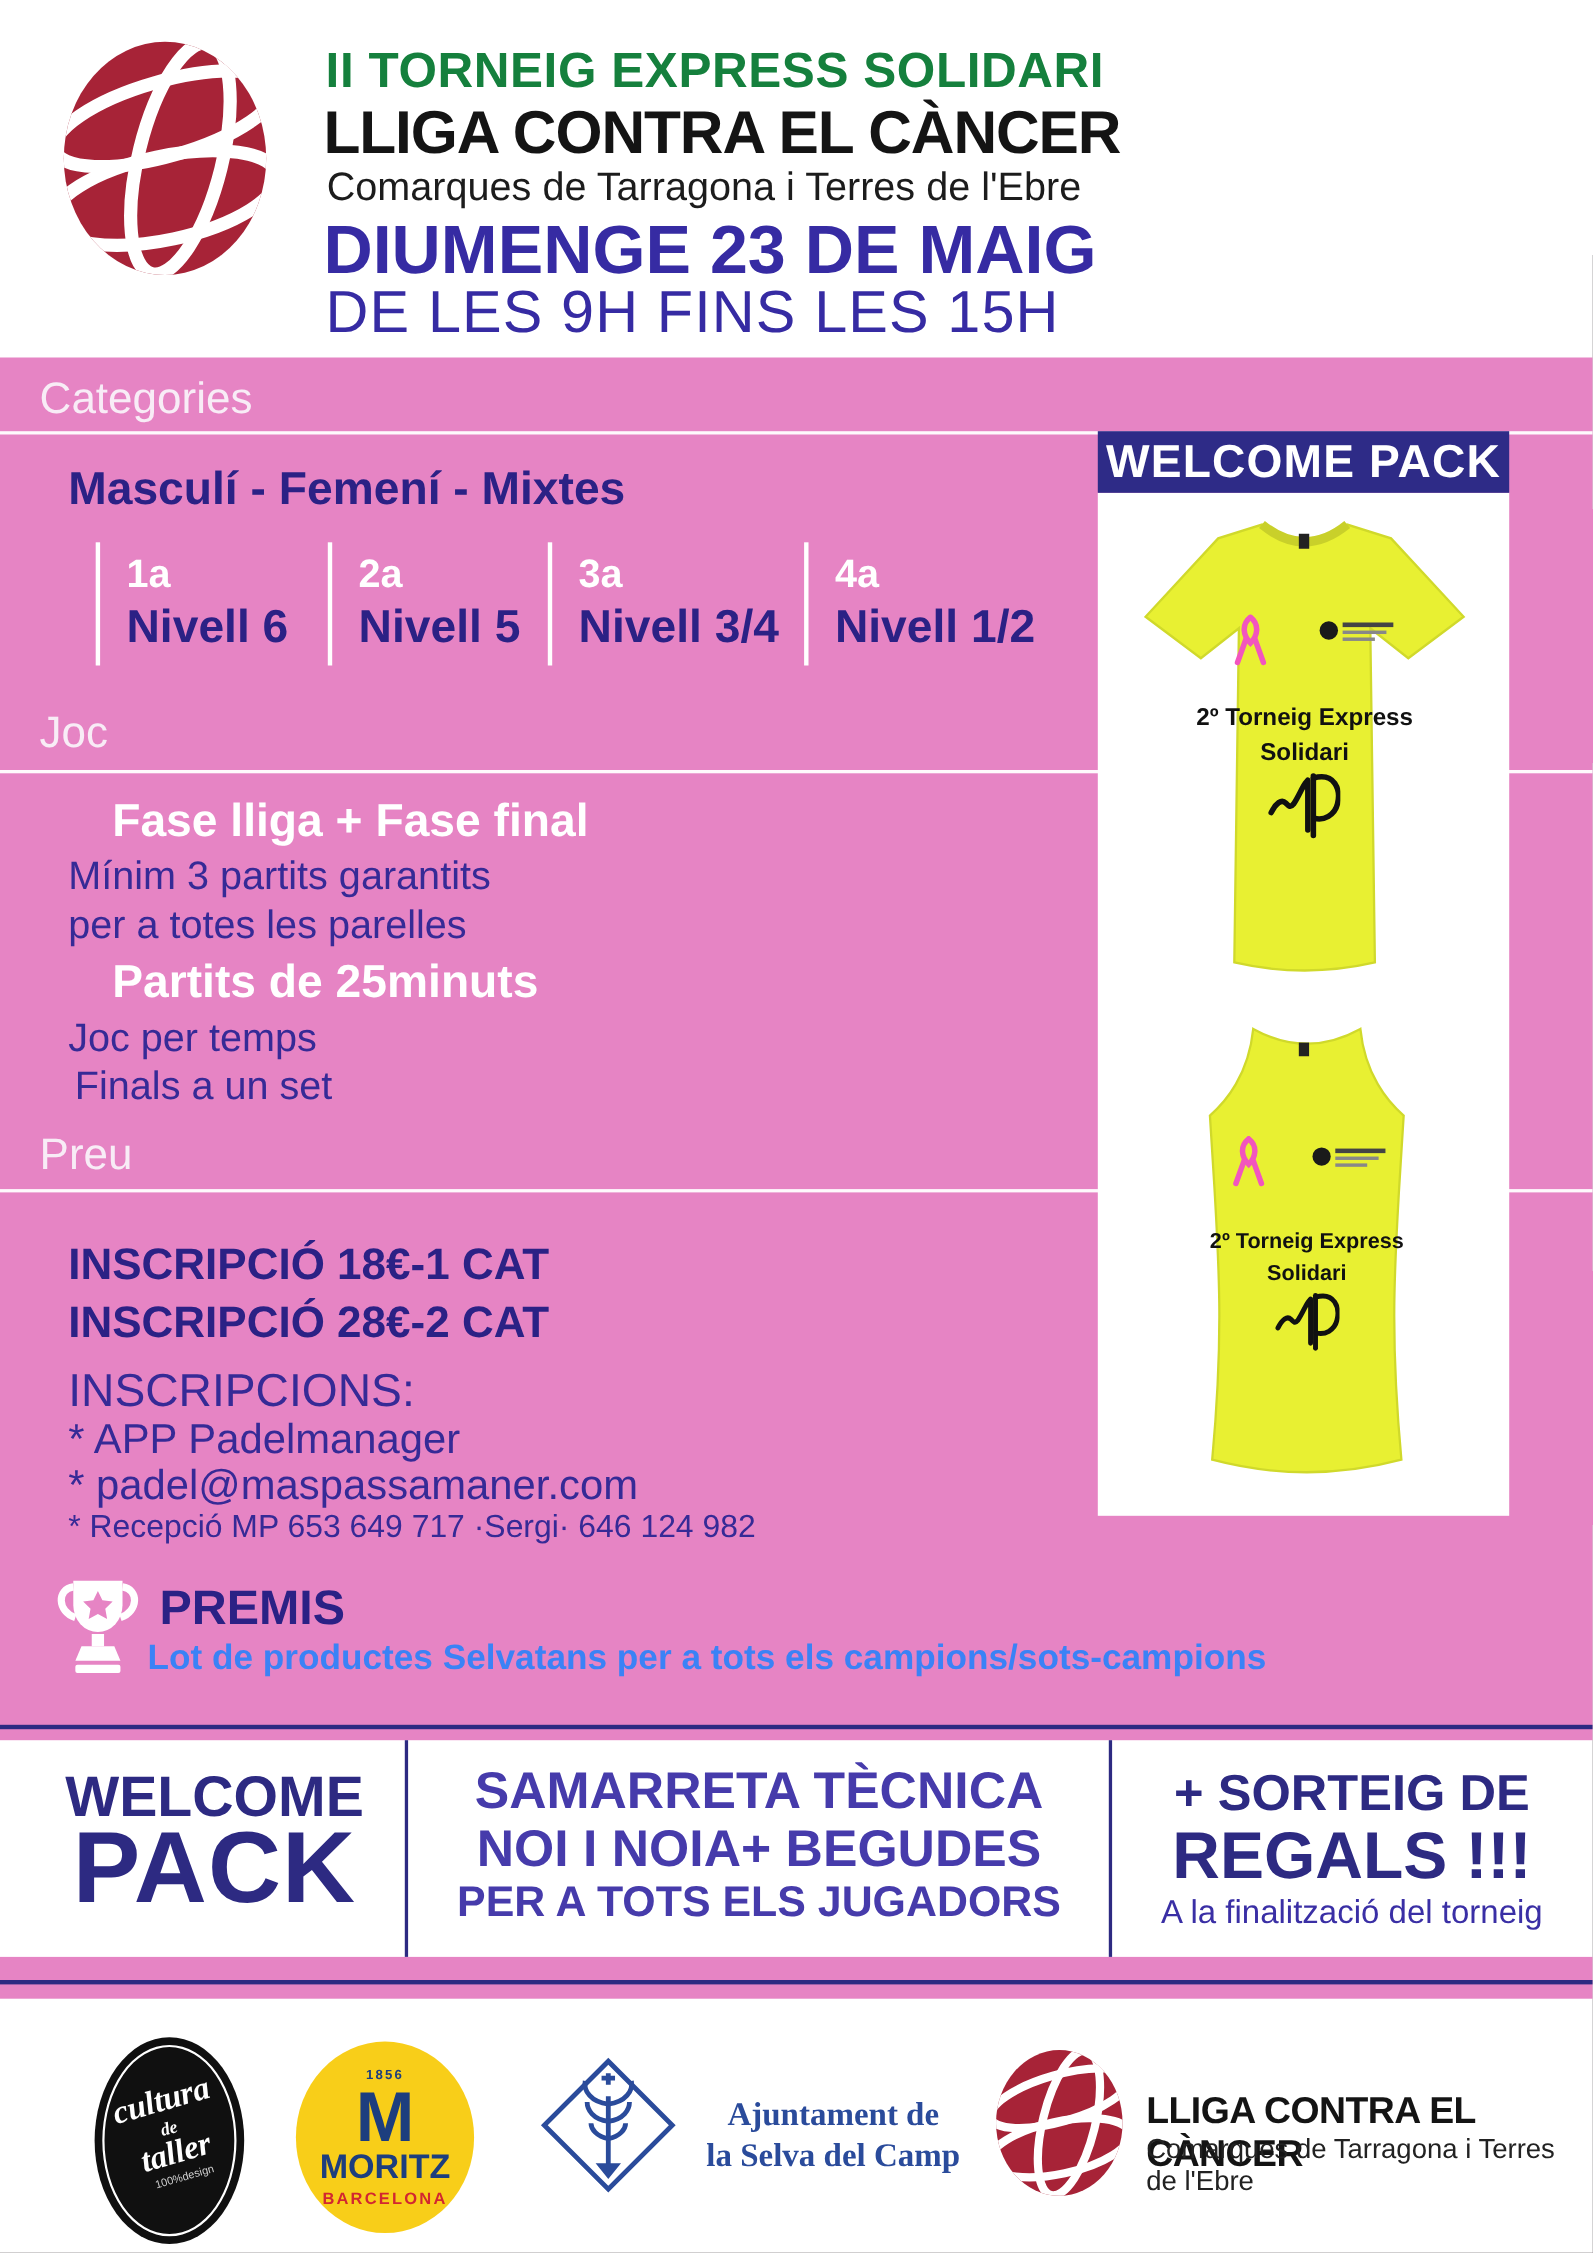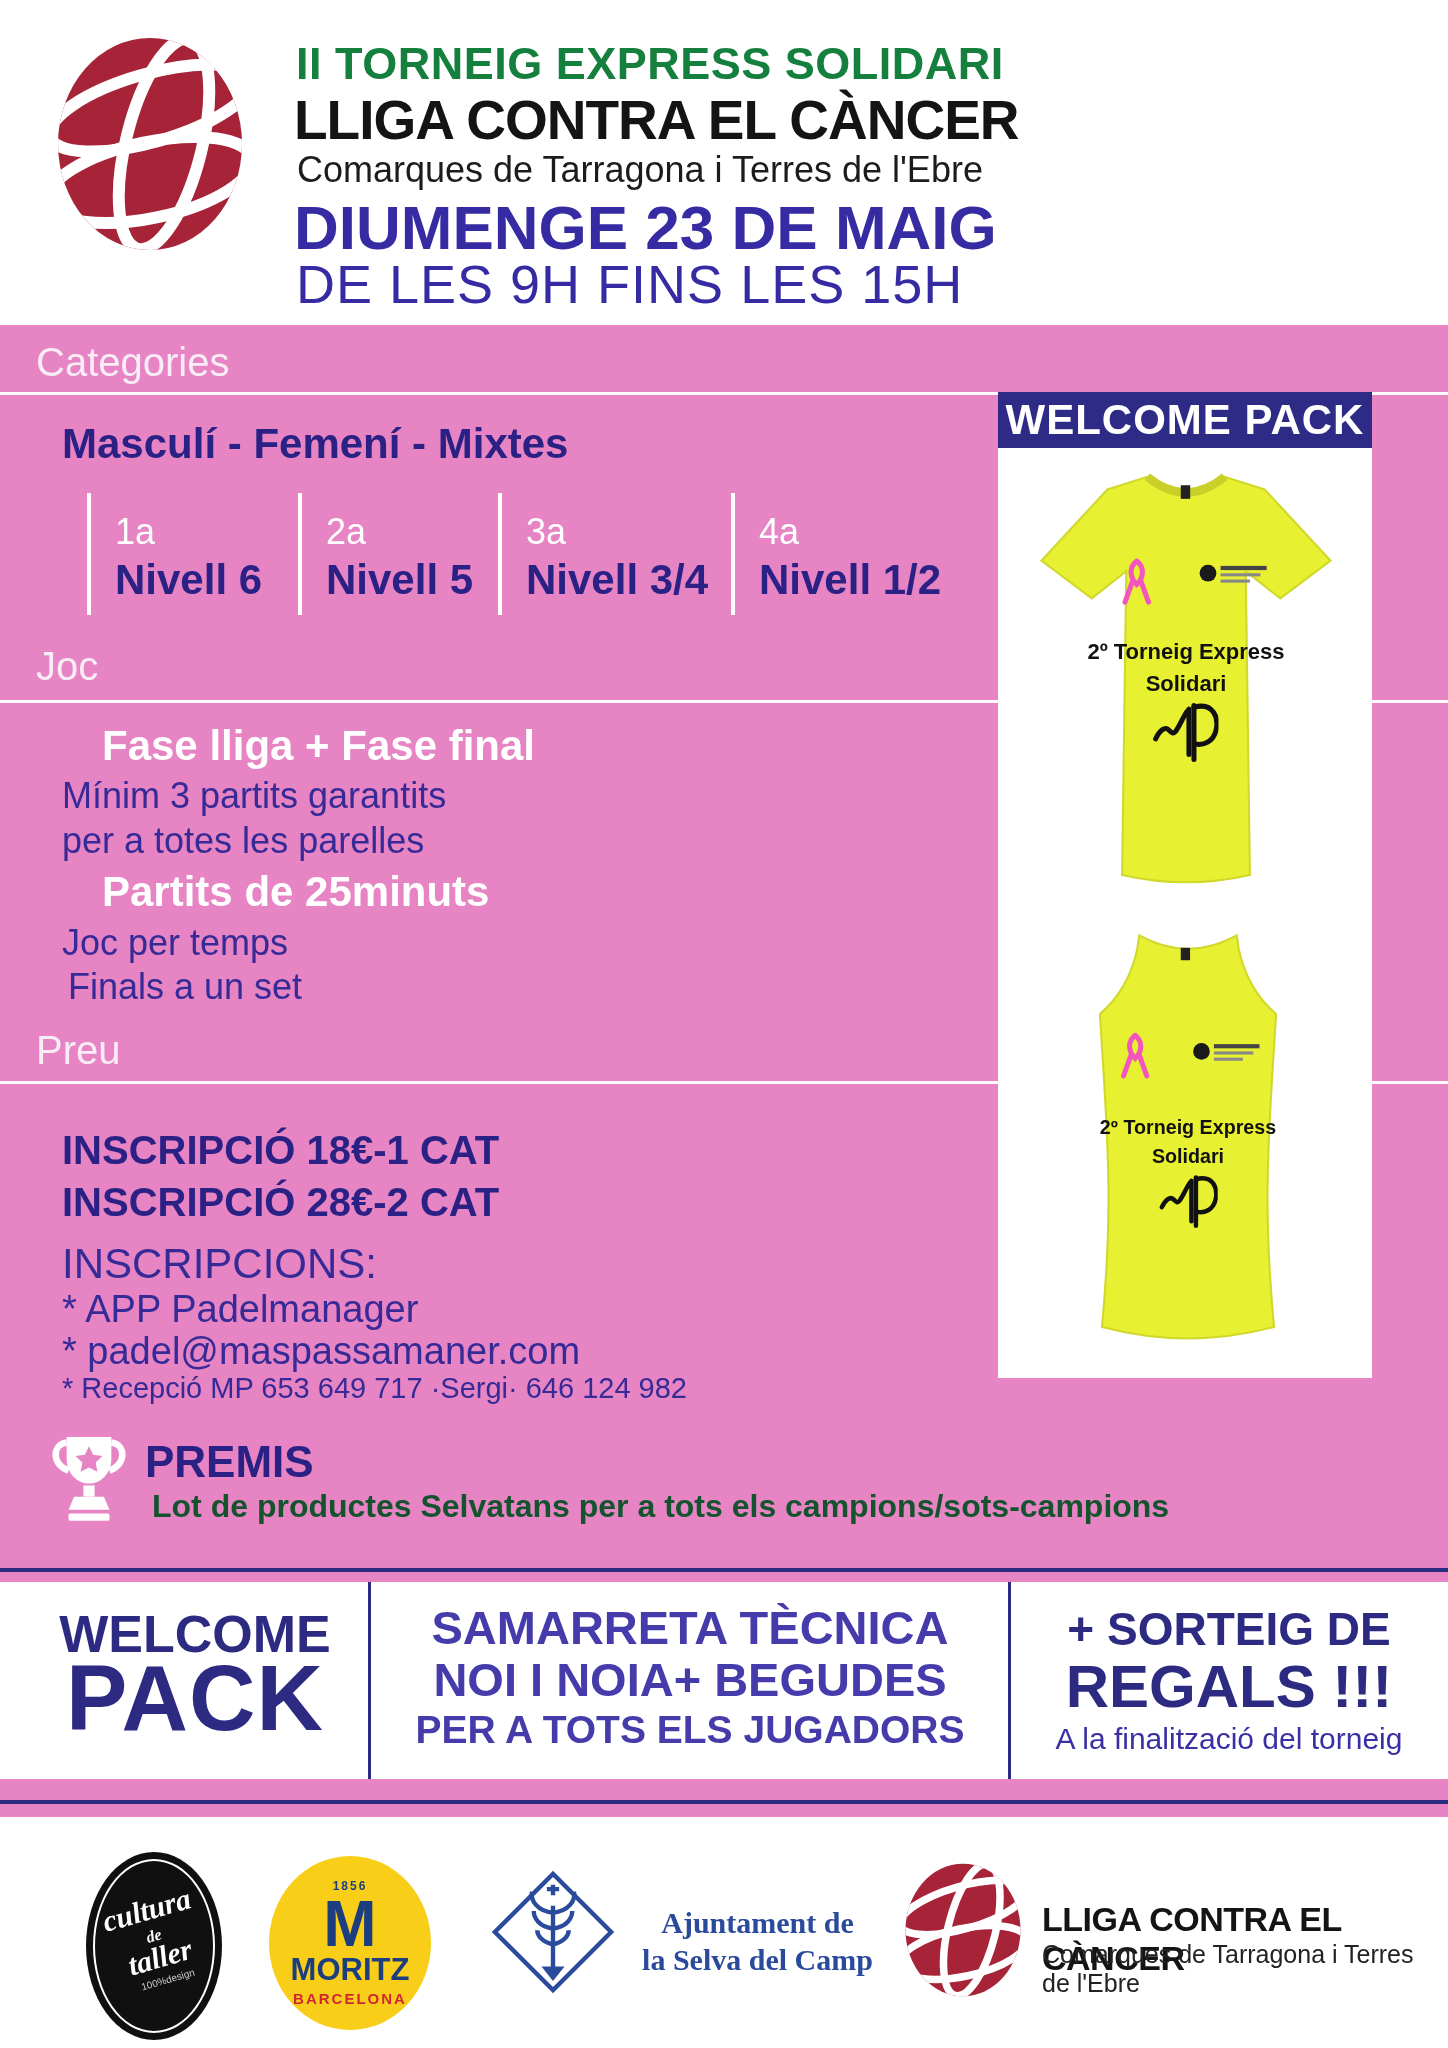"1a" .cat-num { font-weight: 400 -> 700; margin-top: 10px -> none }
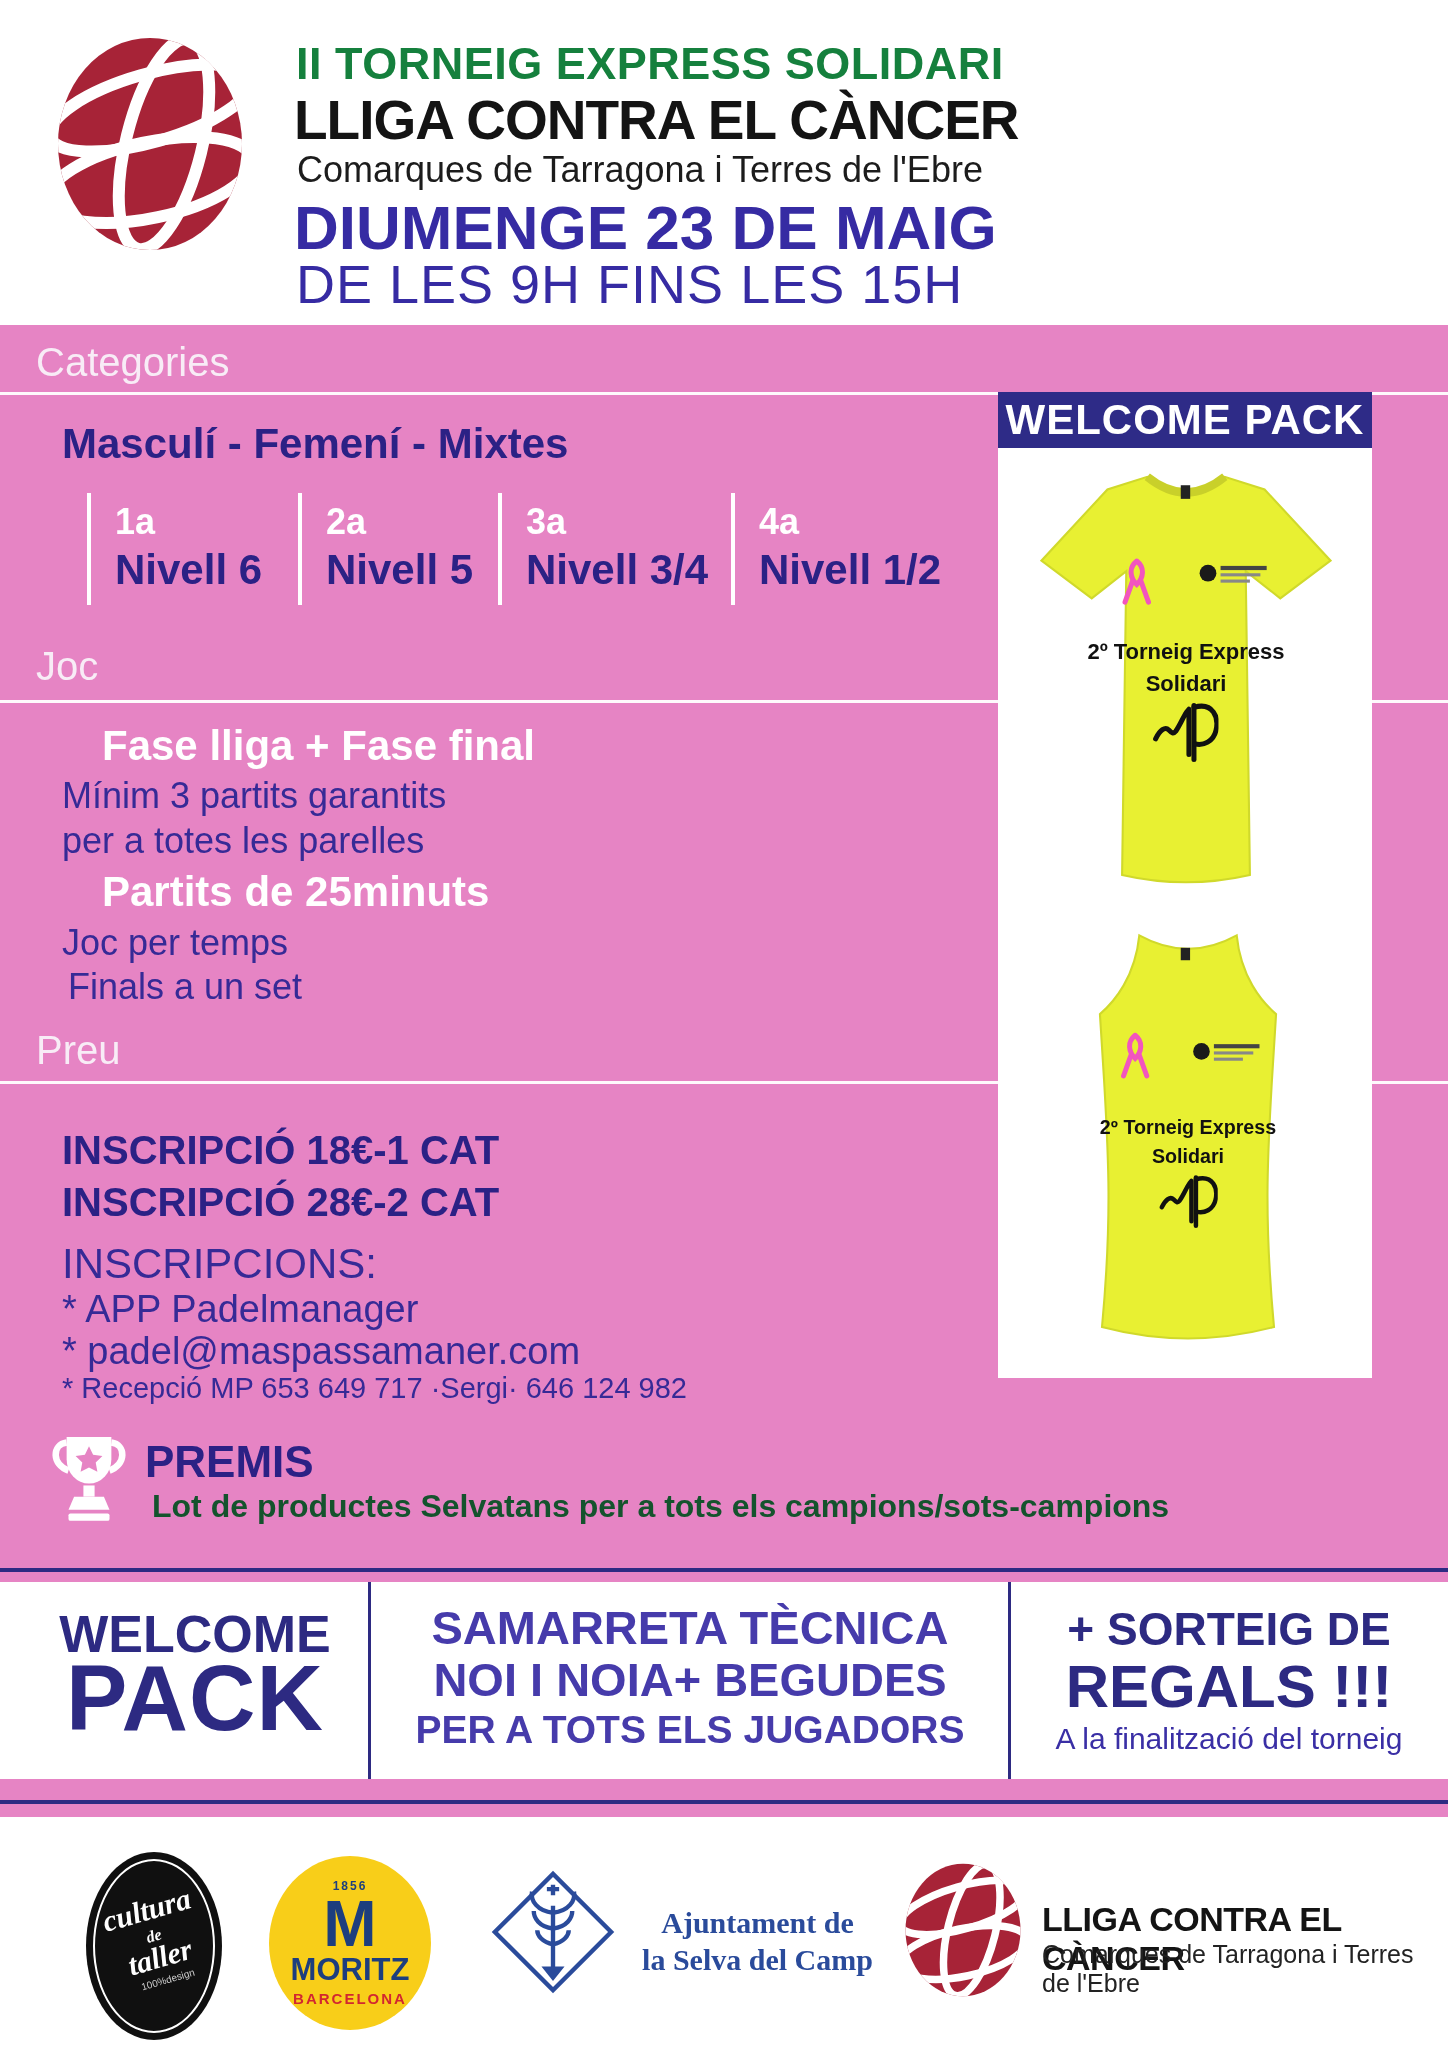"Lot de productes Selvatans per" .premis-desc { color: #14532d -> #3b82f6; left: 152px -> 134px }
